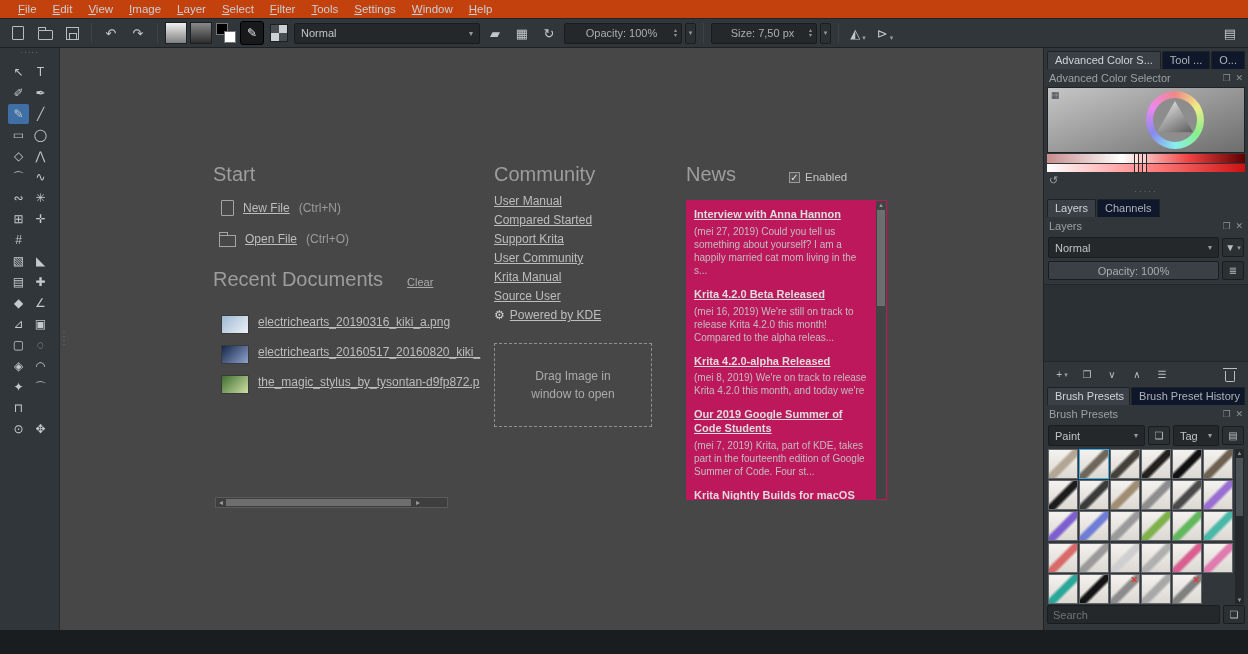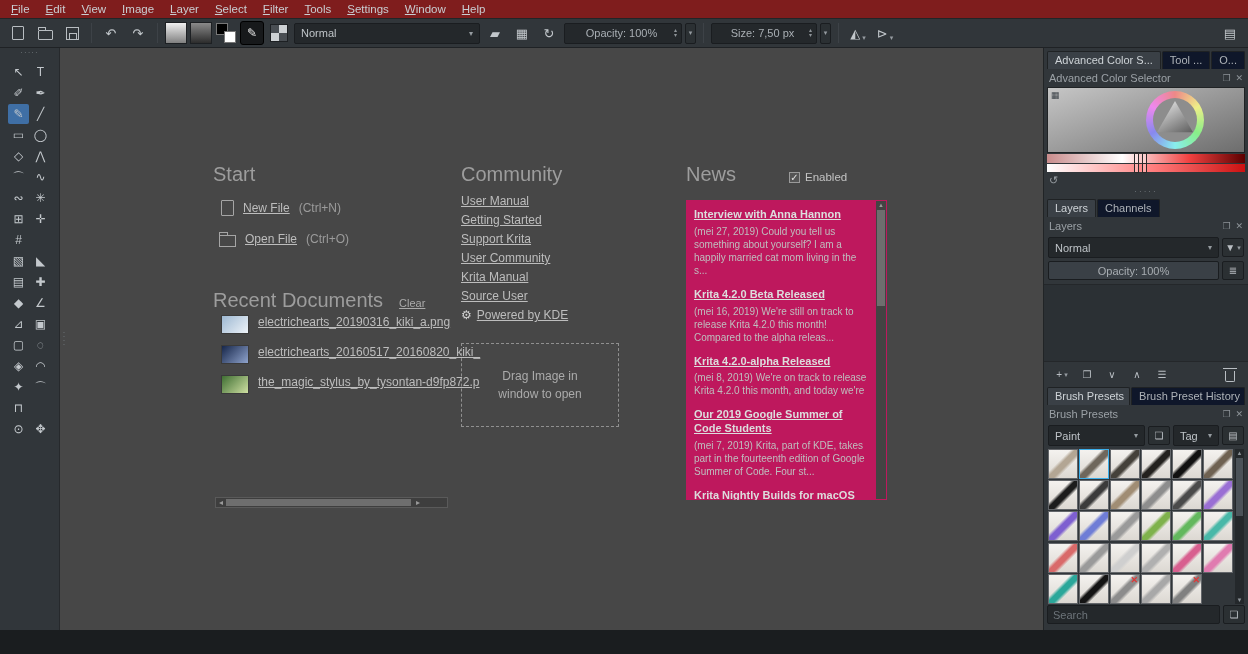"File" #menubar { background: #7f1d1d -> #c2410c; padding-left: 3px -> 10px }
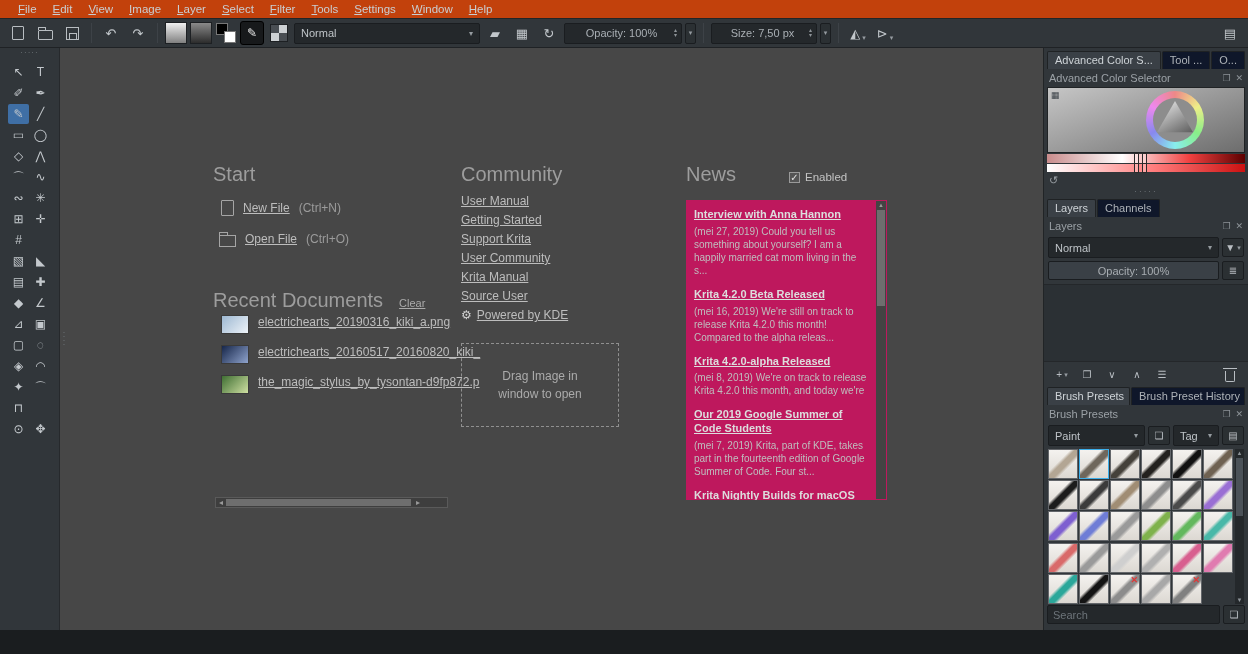"Community" #col-community { left: 401px -> 434px }
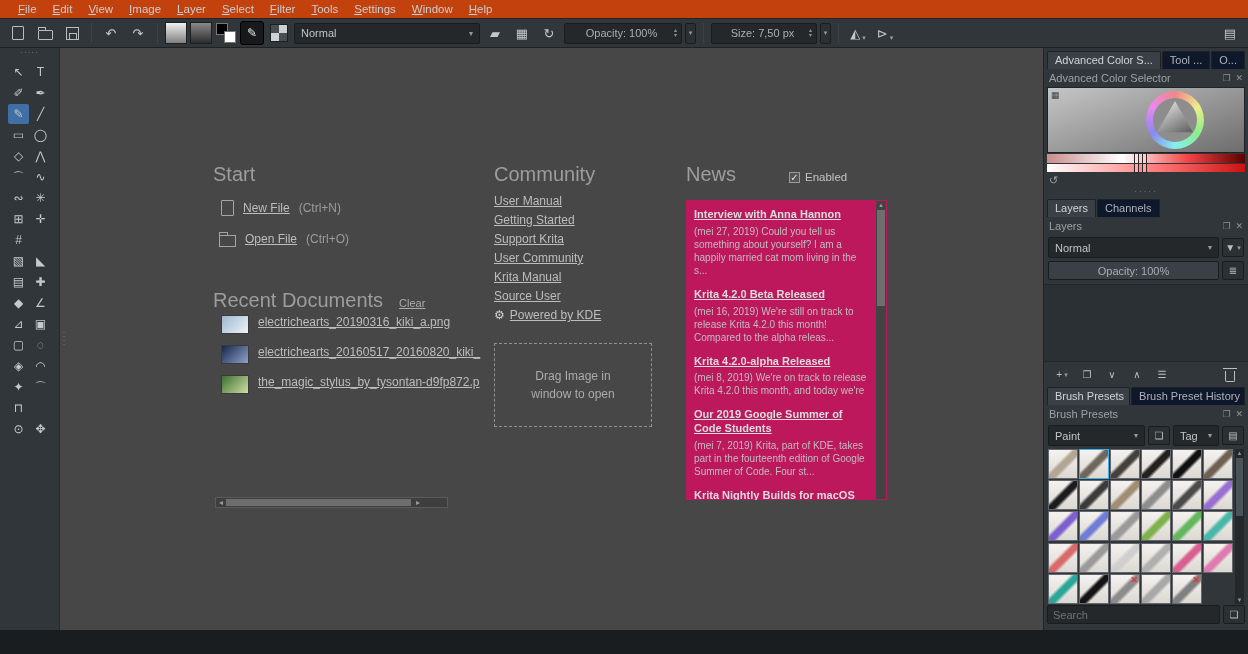"Getting Started" span.wlink { text: Getting -> Compared }
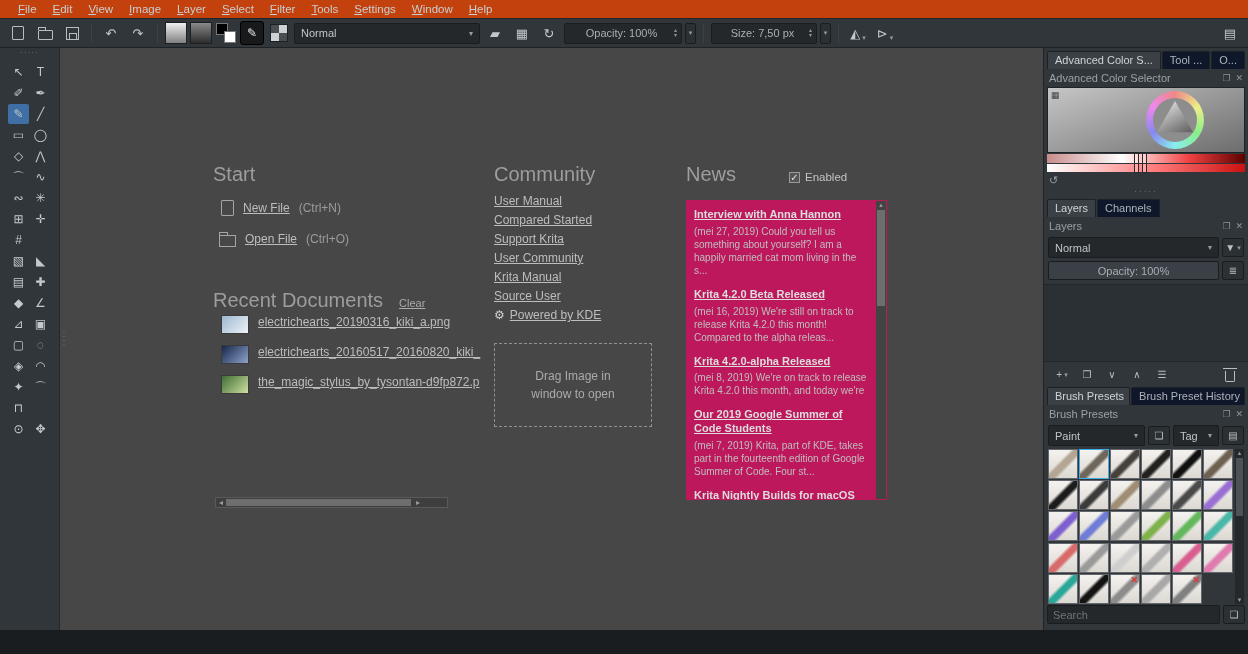"Recent Documents" .recent-head { gap: 16px -> 24px; top: 126px -> 105px }
